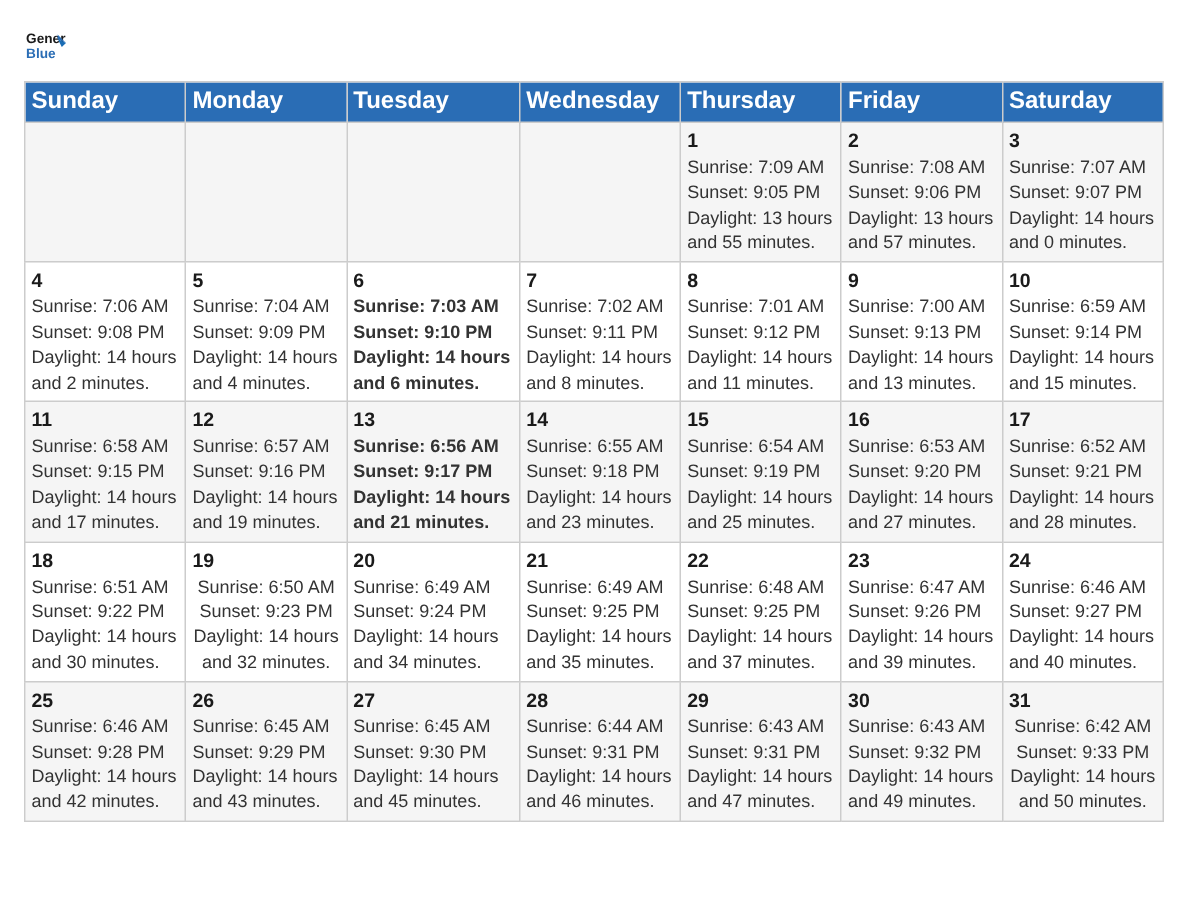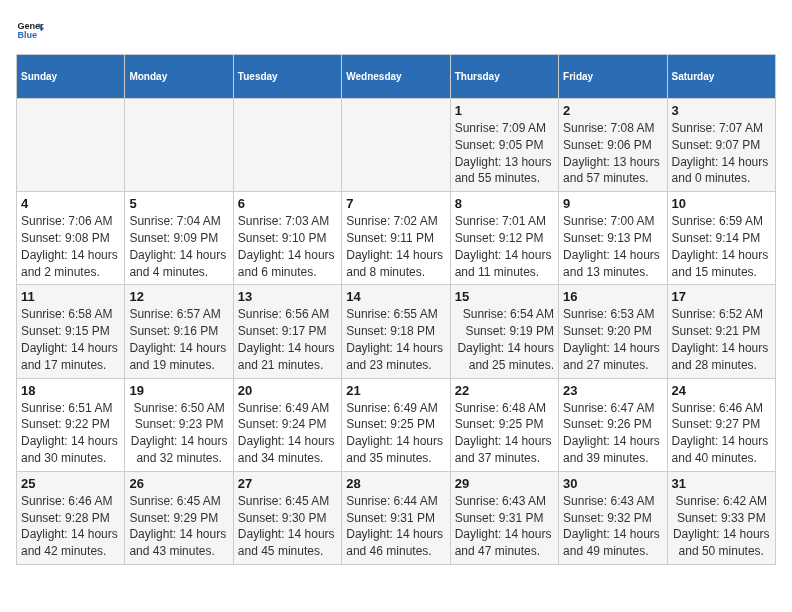"Sunday" thead th { font-size: 10px -> 16px; padding: 16px 4px -> 4px 4px }
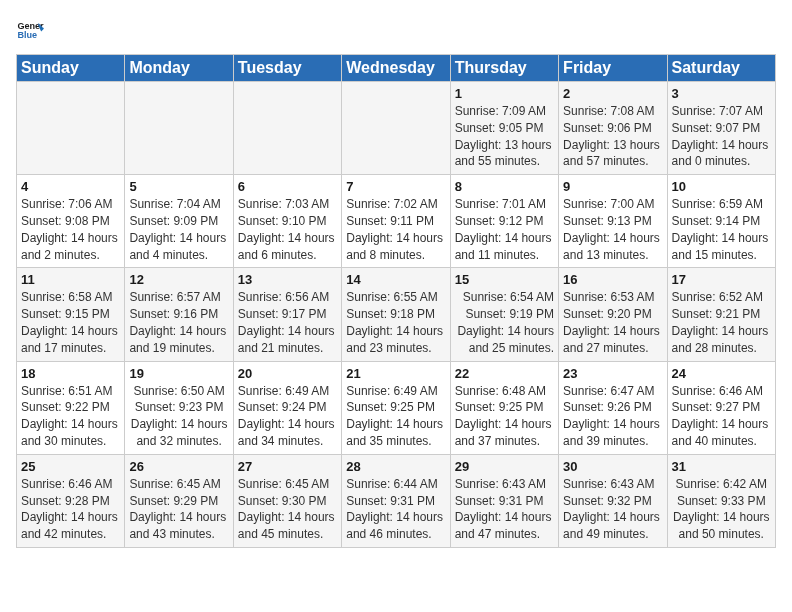"Sunrise: 7:03 AM" div.day-info { font-weight: none -> bold }
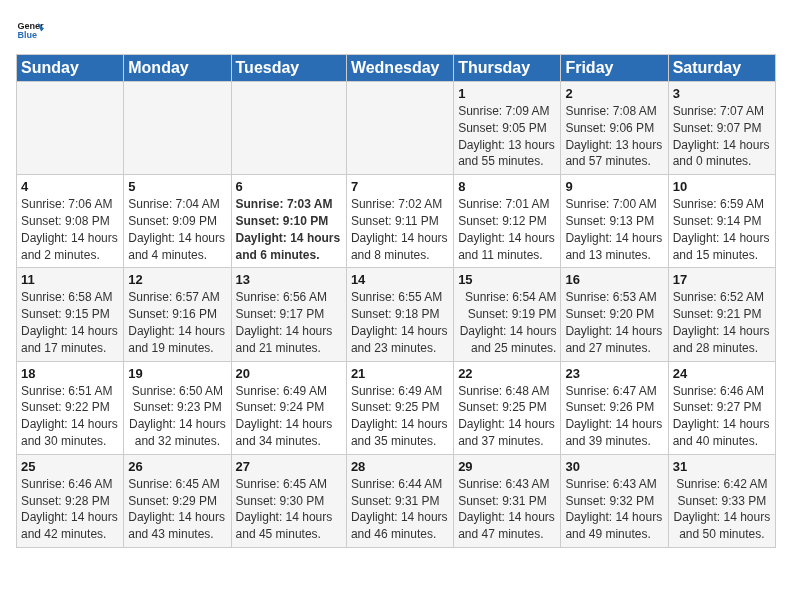"Sunrise: 6:56 AM" div.day-info { font-weight: none -> bold }
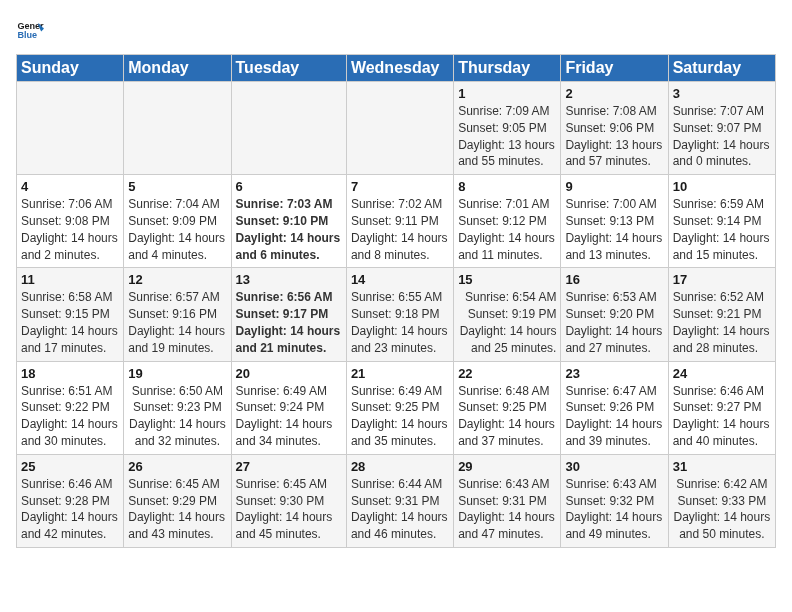"Sunrise: 6:54 AM" div.day-info { text-align: right -> none }
